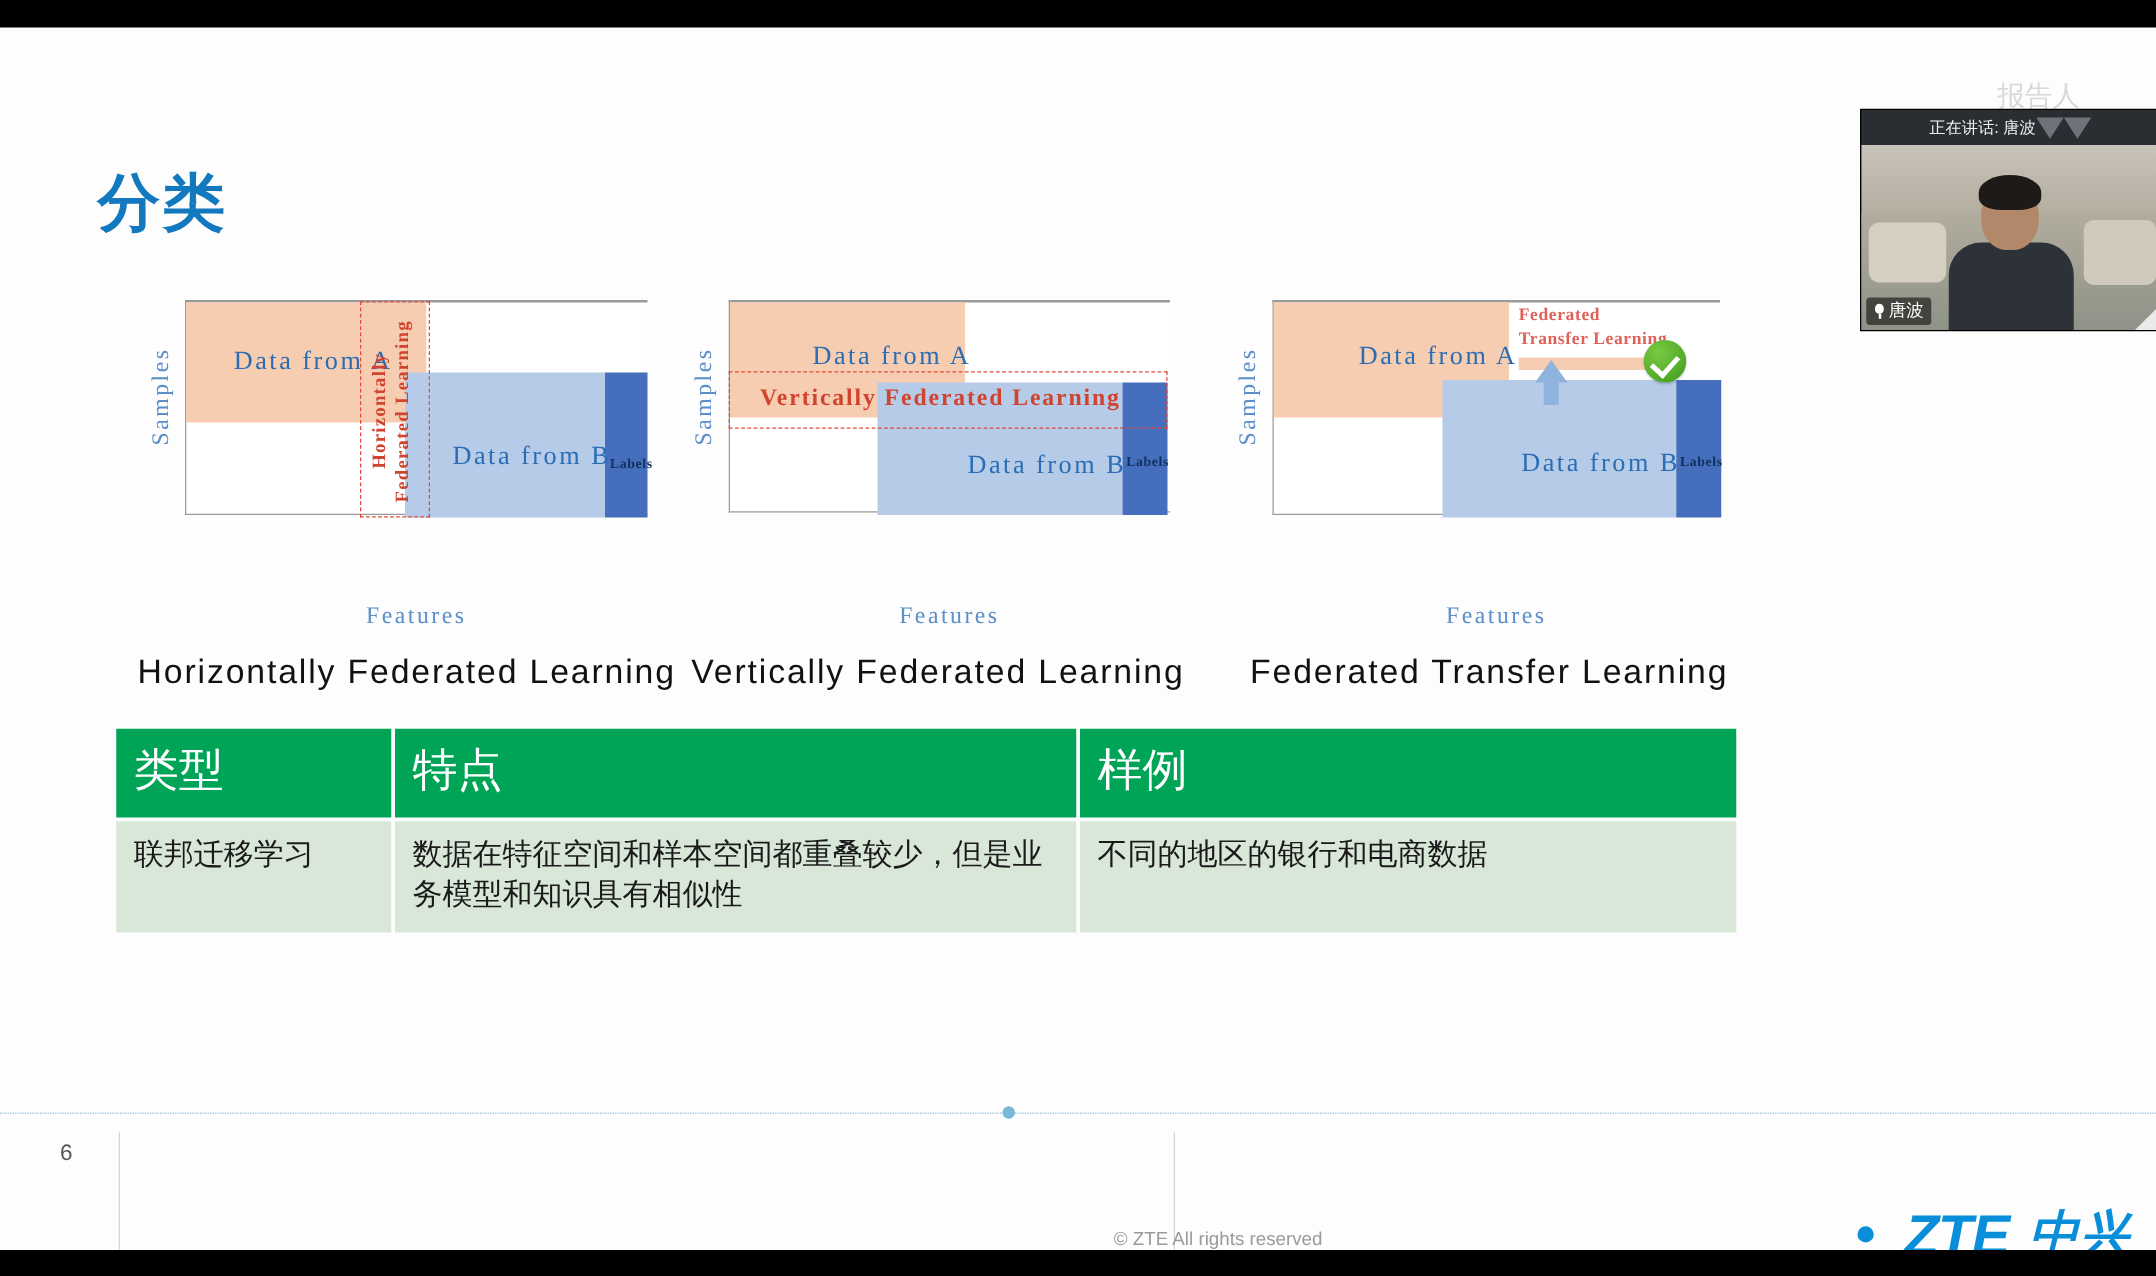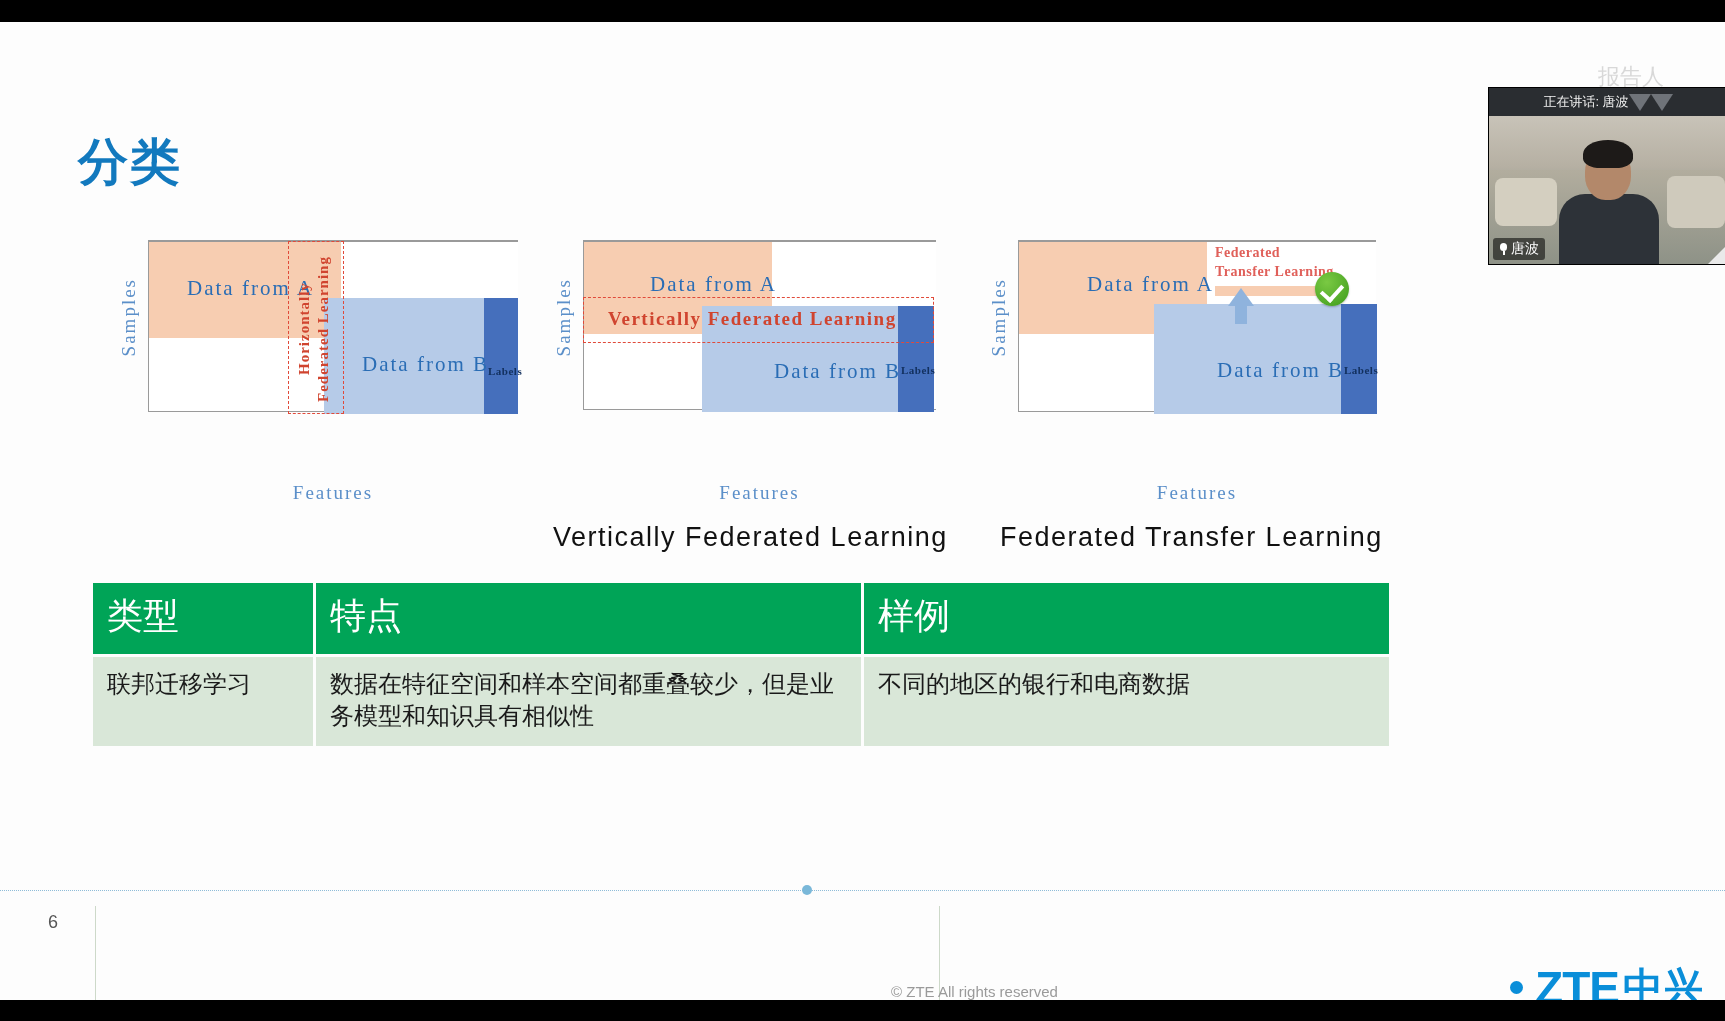"Horizontally Federated Learning" div.caption { html: none -> <div>Horizontally Federated Learning</div> }
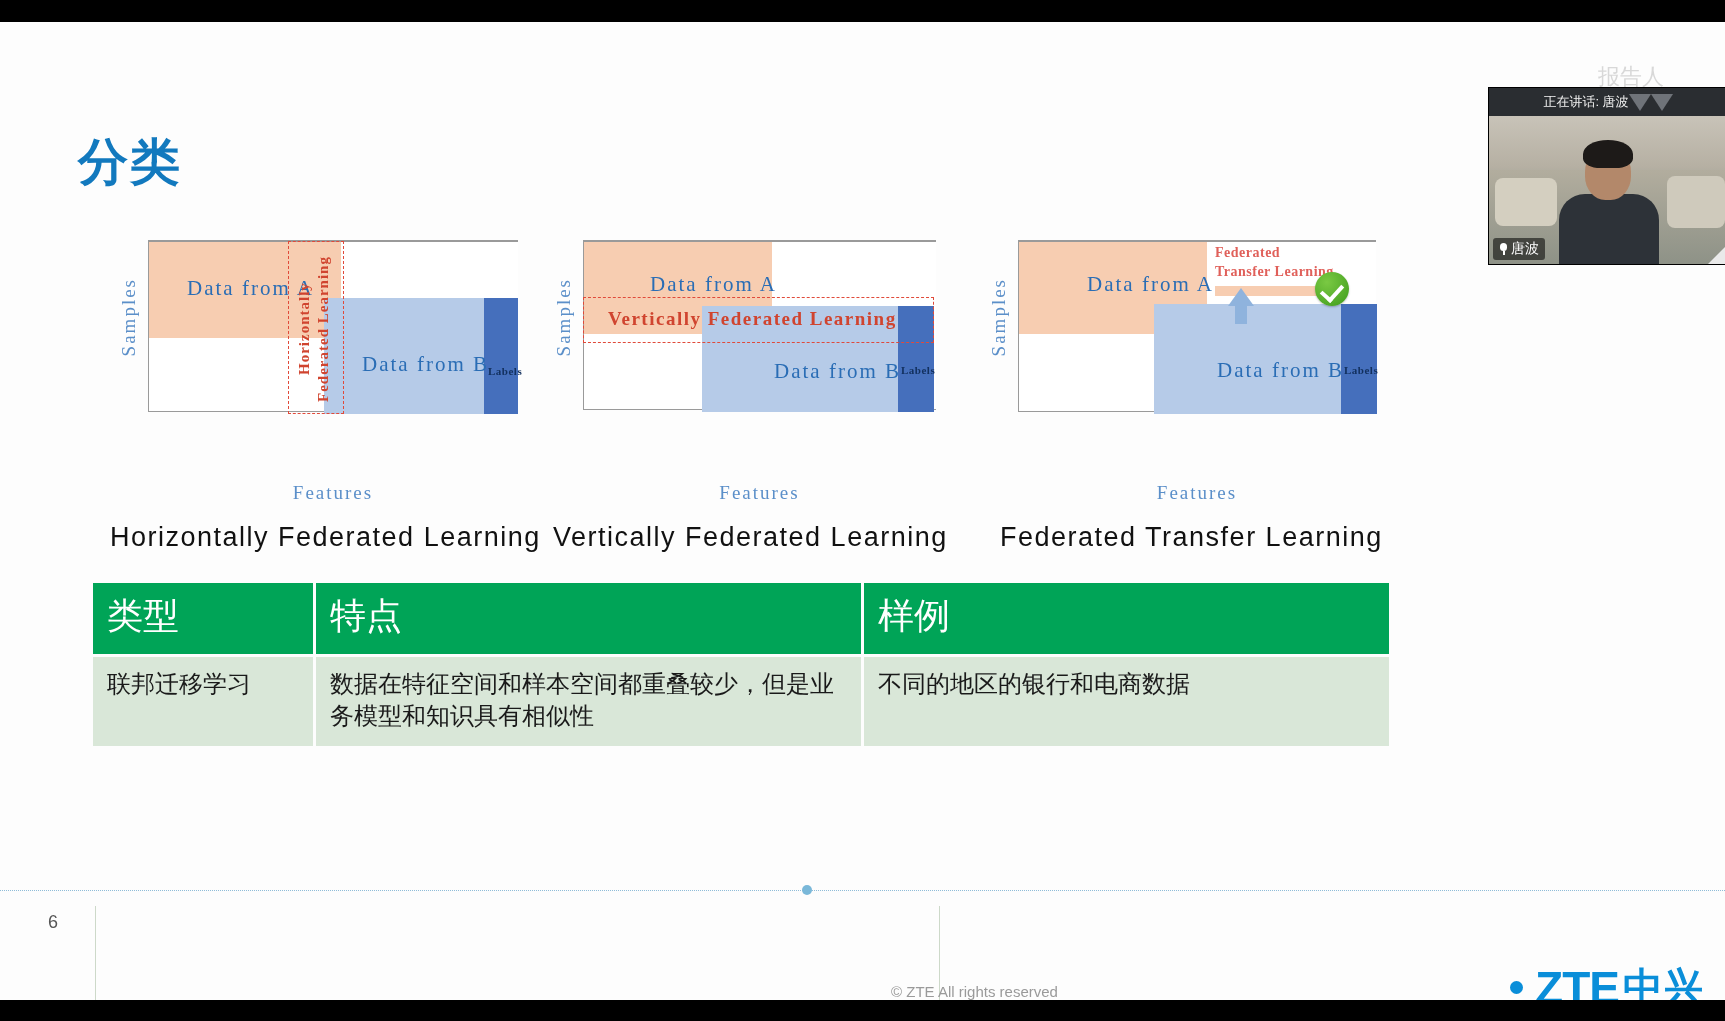"ZTE" #zte-logo { font-style: none -> italic; gap: 4px -> 16px }
